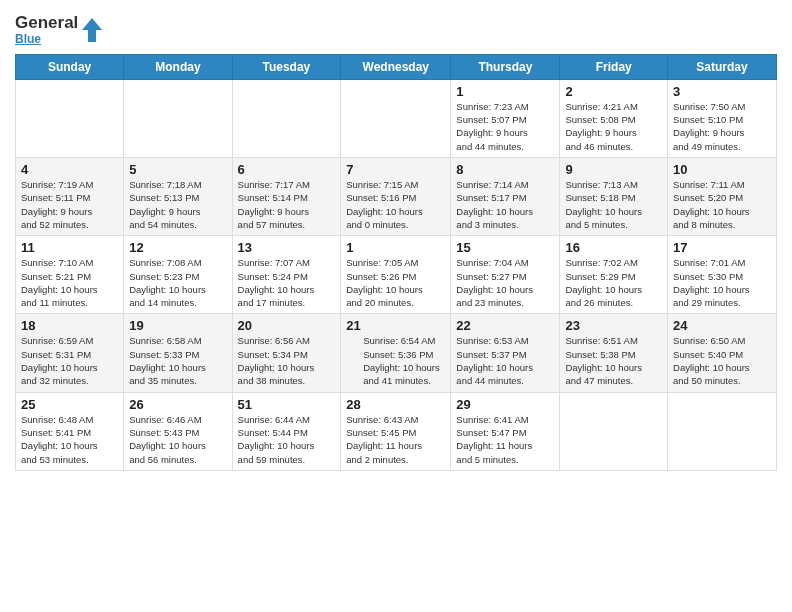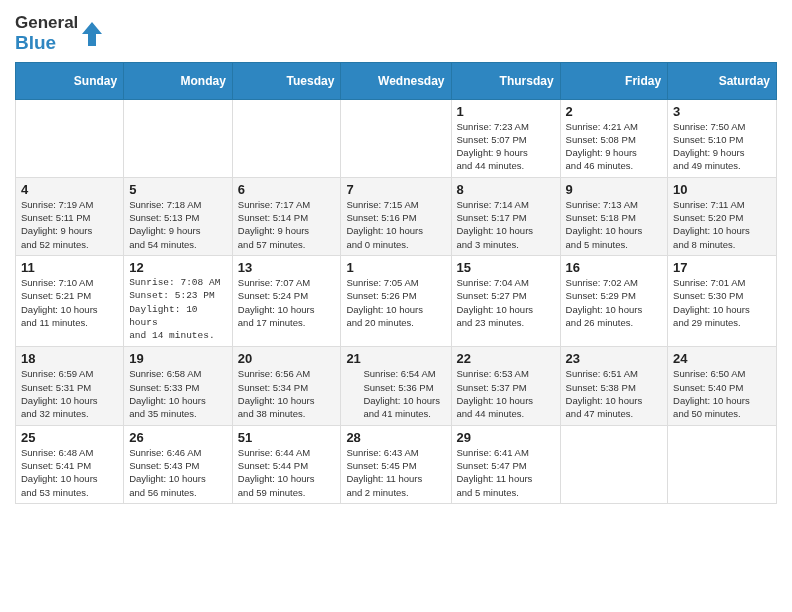"Blue" div { font-size: 19px -> 12px; text-decoration: none -> underline }
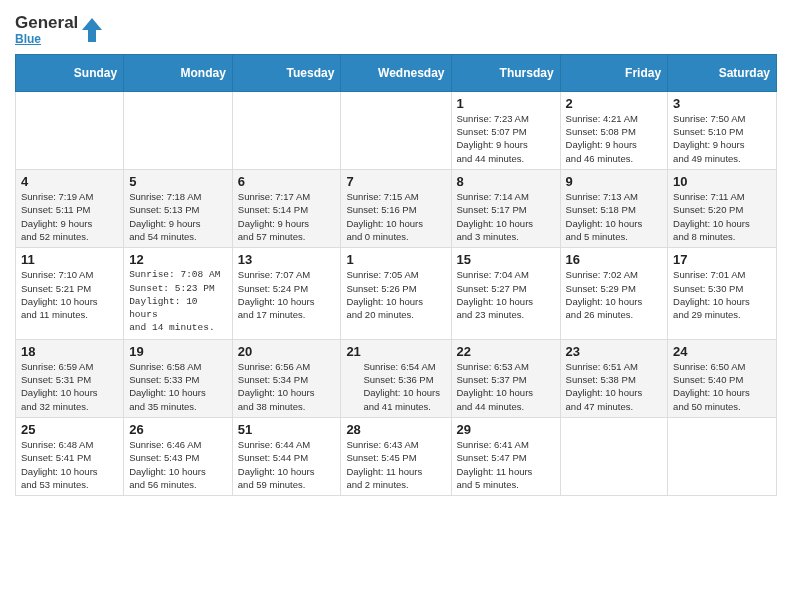"Sunday" .calendar th { padding: 11px 6px -> 5px 6px; text-align: right -> center }
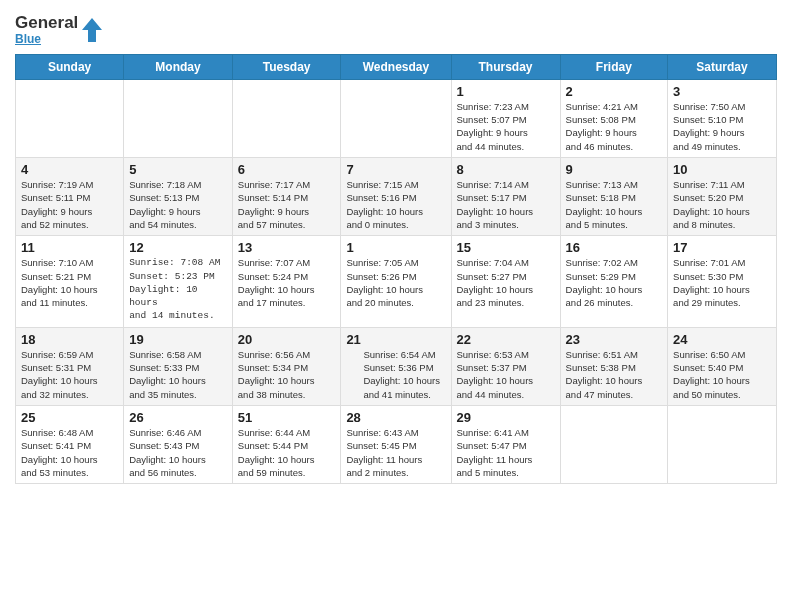"Sunrise: 7:08 AM" div.day-info { font-family: Liberation Mono, monospace -> none }
